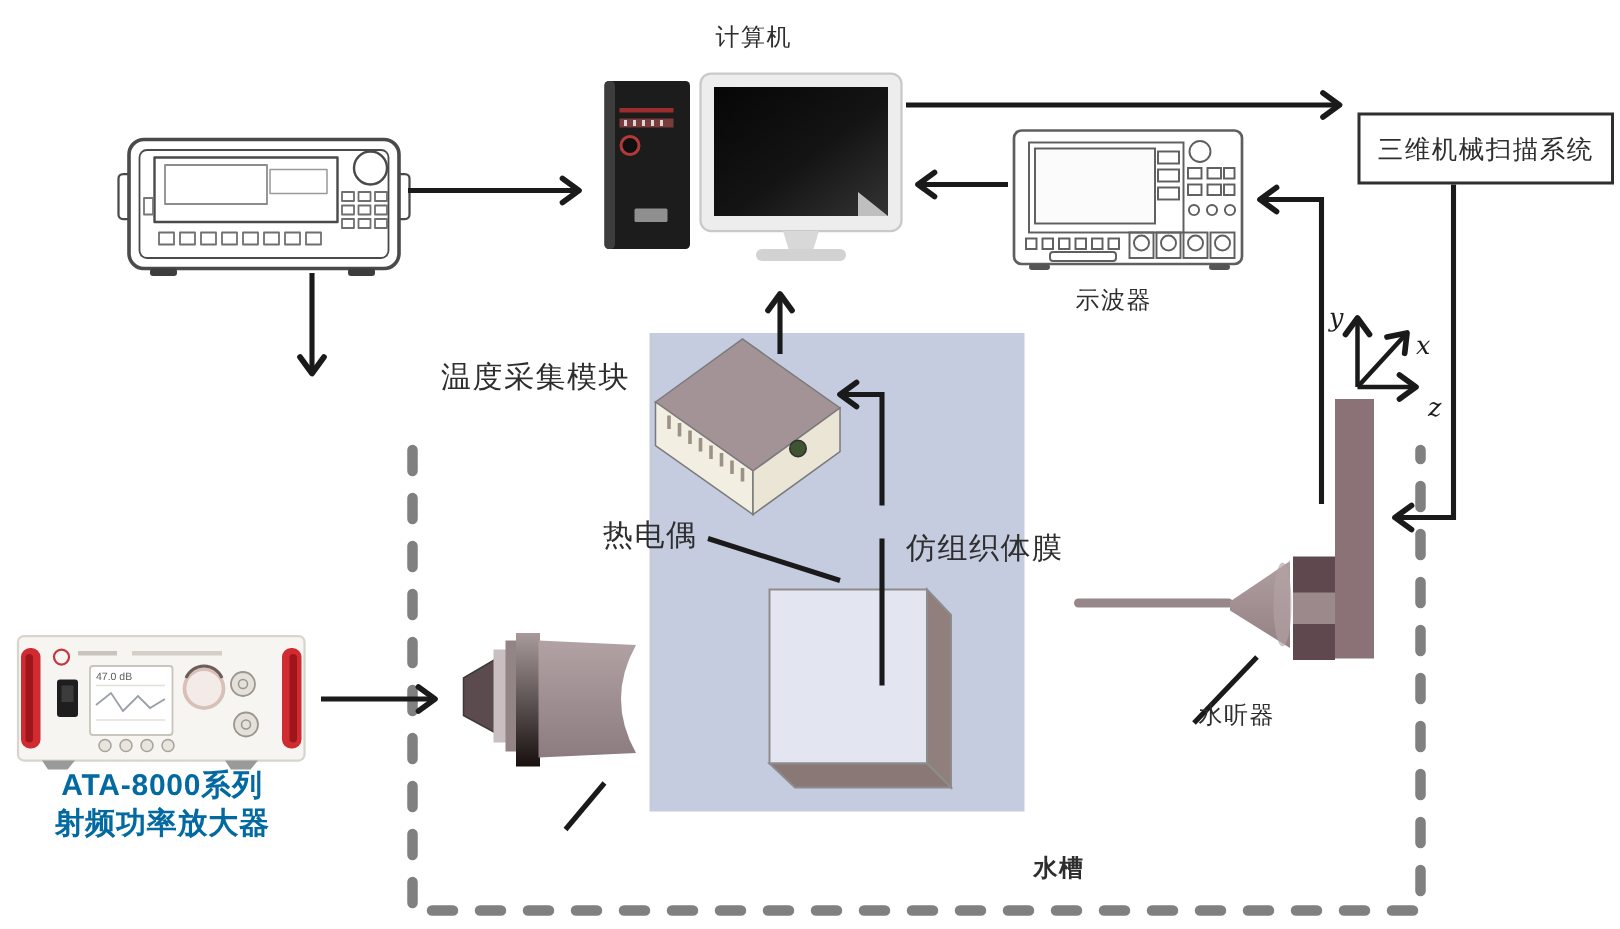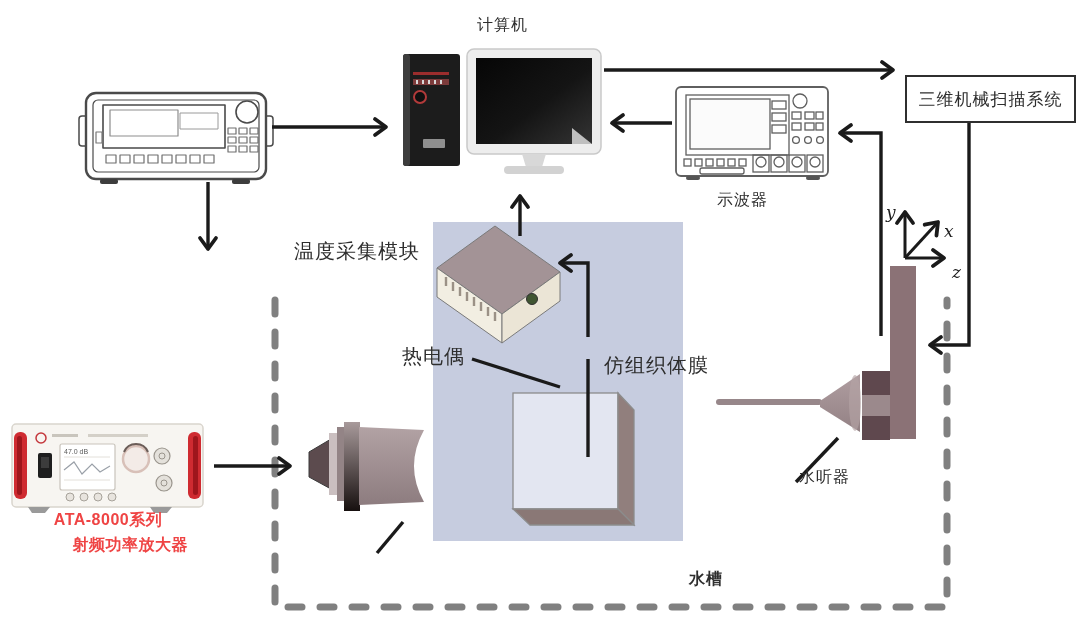"ATA-8000系列" .amp-label { color: #ef4444 -> #0369a1; font-size: 16px -> 20px }
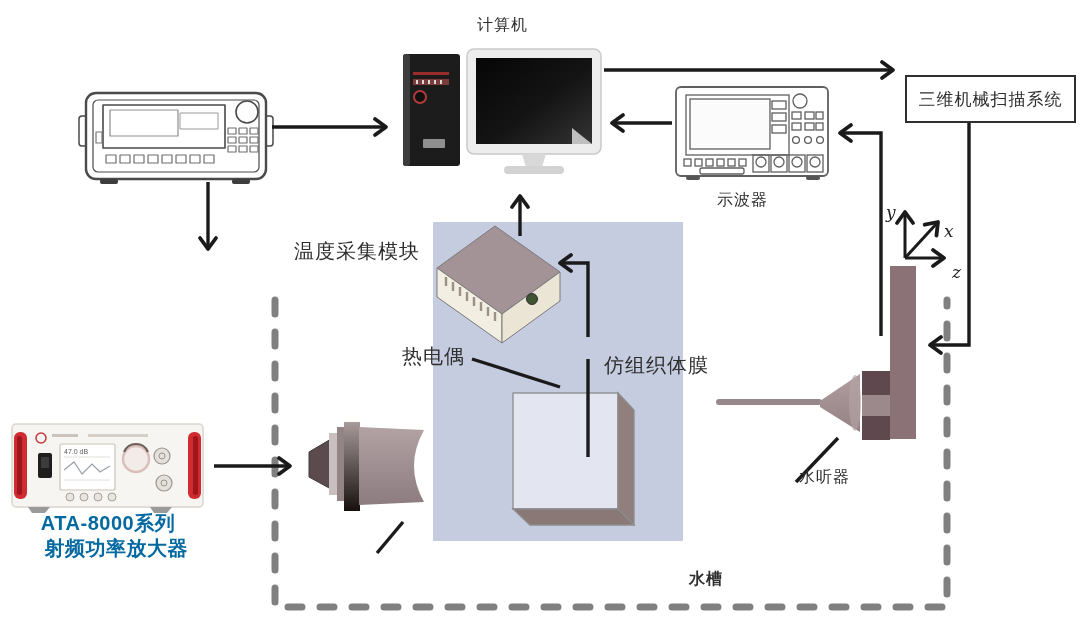"射频功率放大器" div.amp-label { text-align: right -> none }
